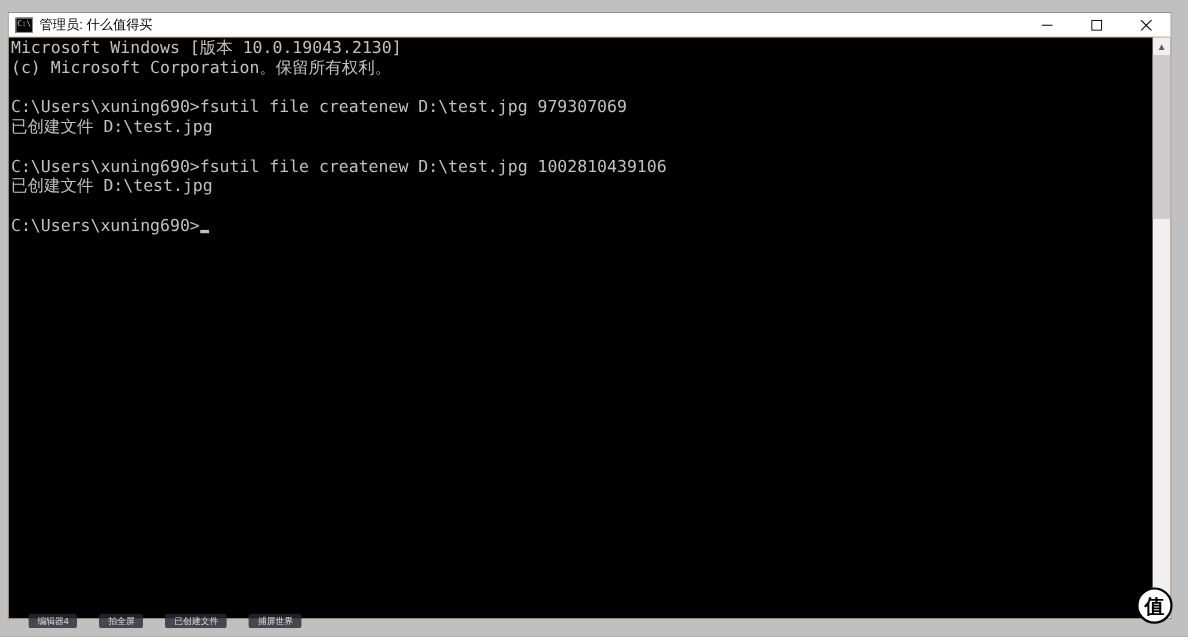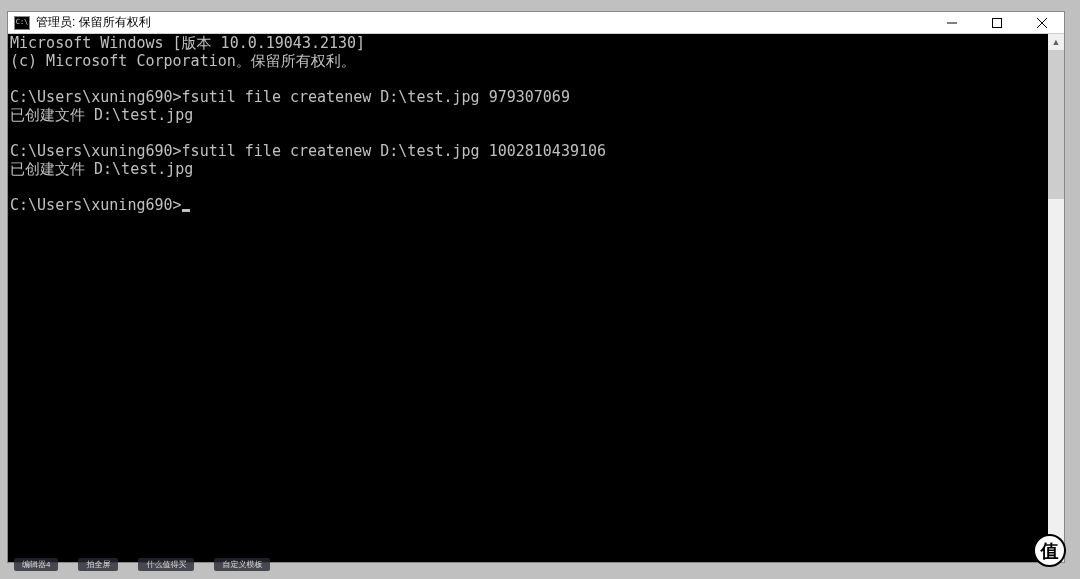"管理员: 保留所有权利" div.titlebar-text { text: 保留所有权利 -> 什么值得买 }
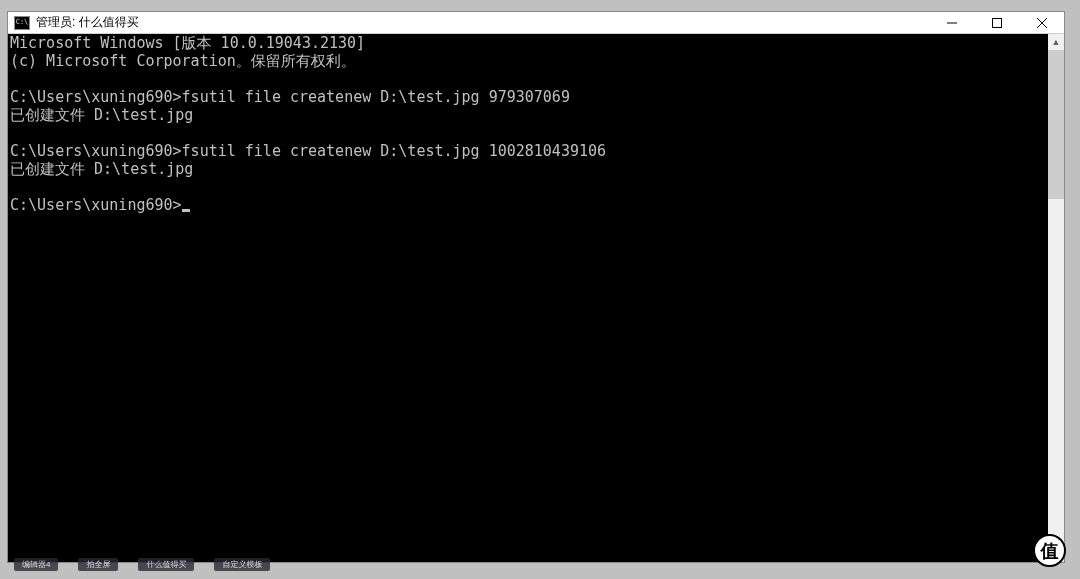"编辑器4" .taskbar-hint { padding-left: 14px -> 26px }
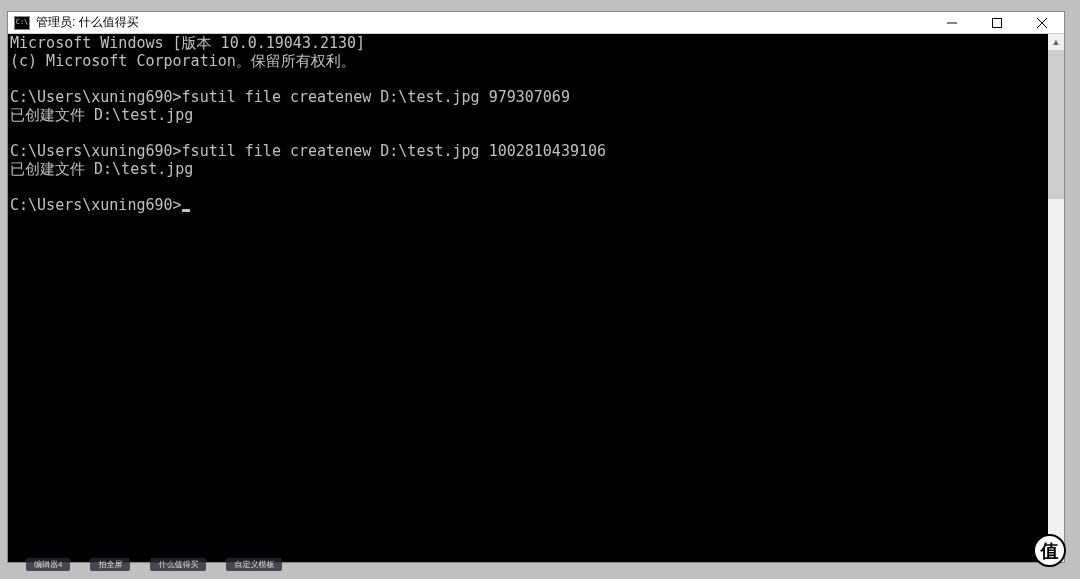"什么值得买" span.taskbar-item { text: 什么值得买 -> 已创建文件 }
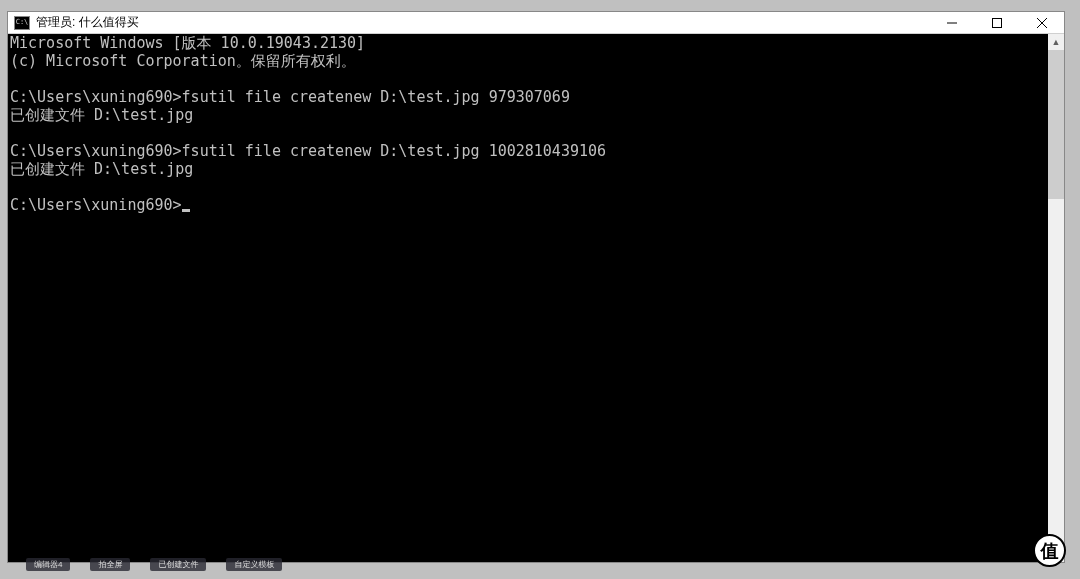"自定义模板" span.taskbar-item { text: 自定义模板 -> 捕屏世界 }
